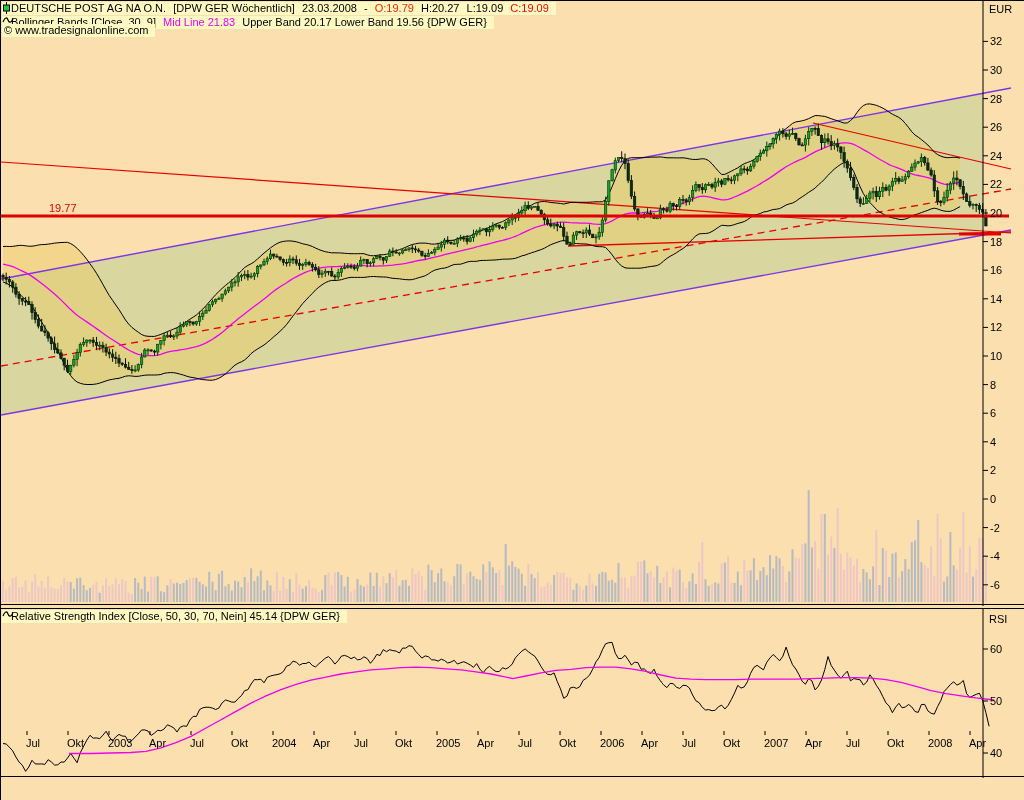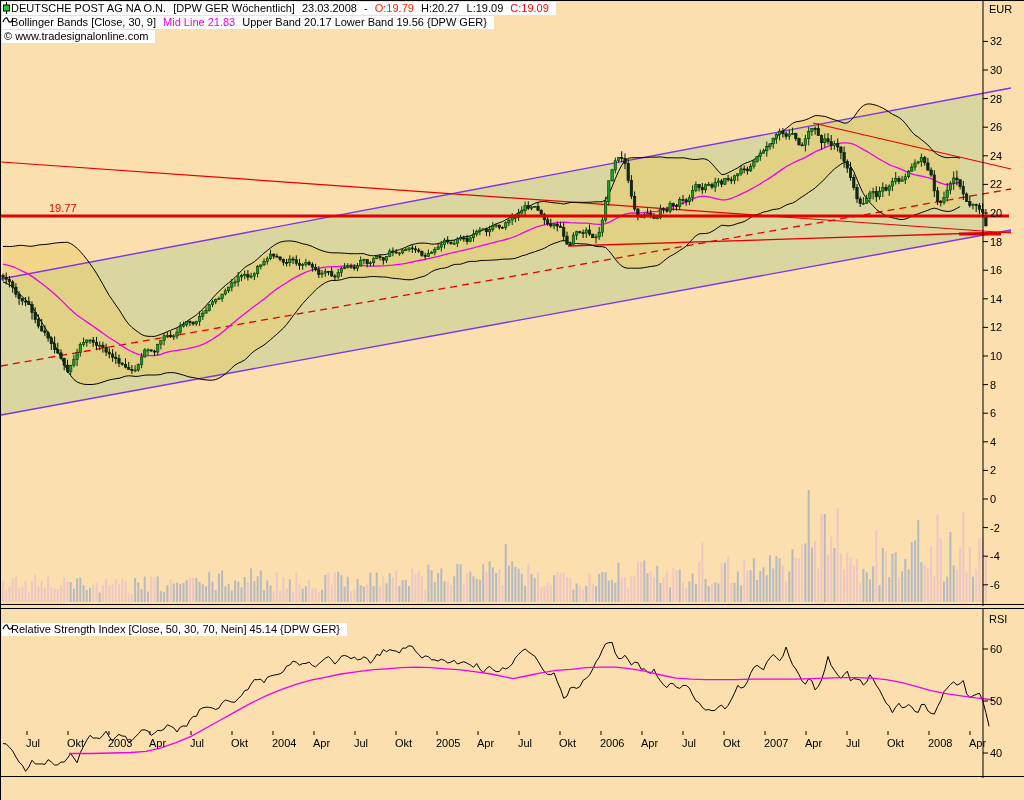"DEUTSCHE POST AG NA O.N." .hdr { background: #ffffff -> #fef9c3 }
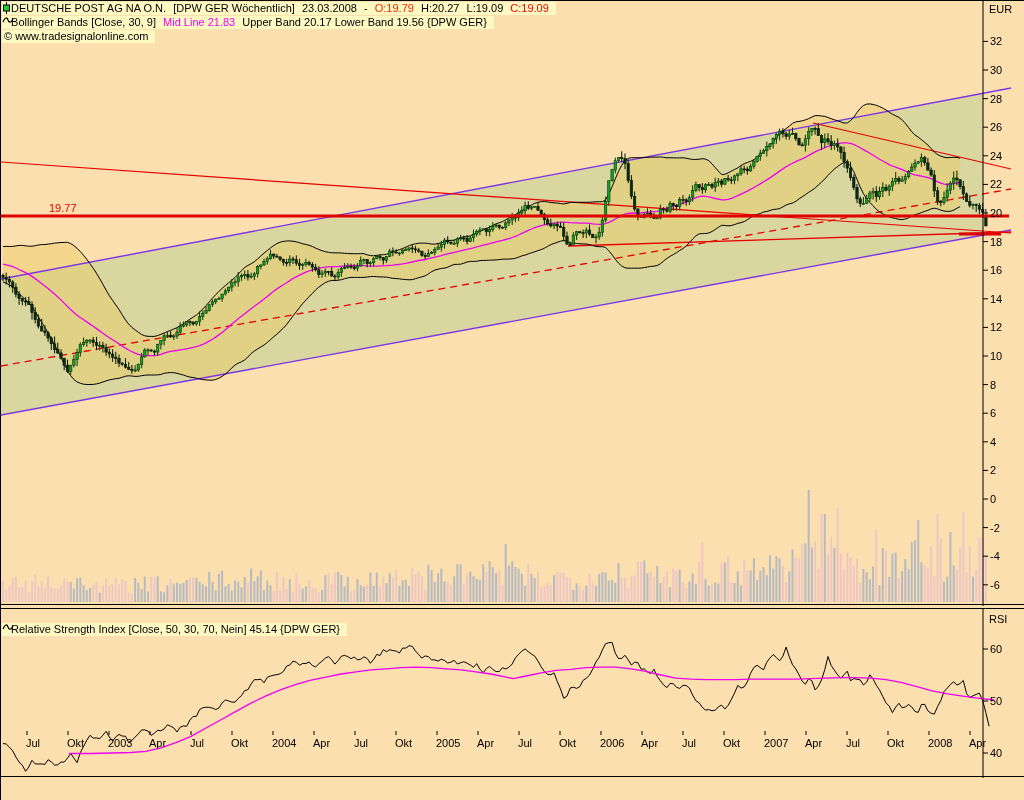"© www.tradesignalonline.com" div.hdr { top: 29px -> 23px }
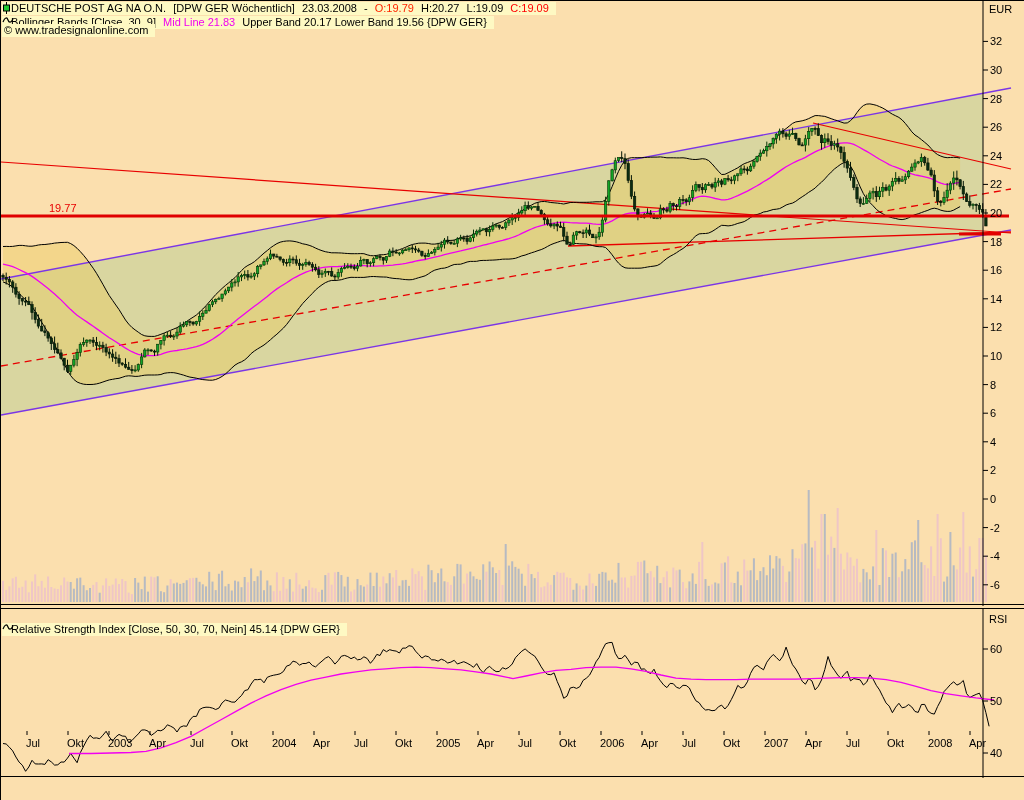"Relative Strength Index [Close, 50," div.hdr { top: 14px -> 1px }
